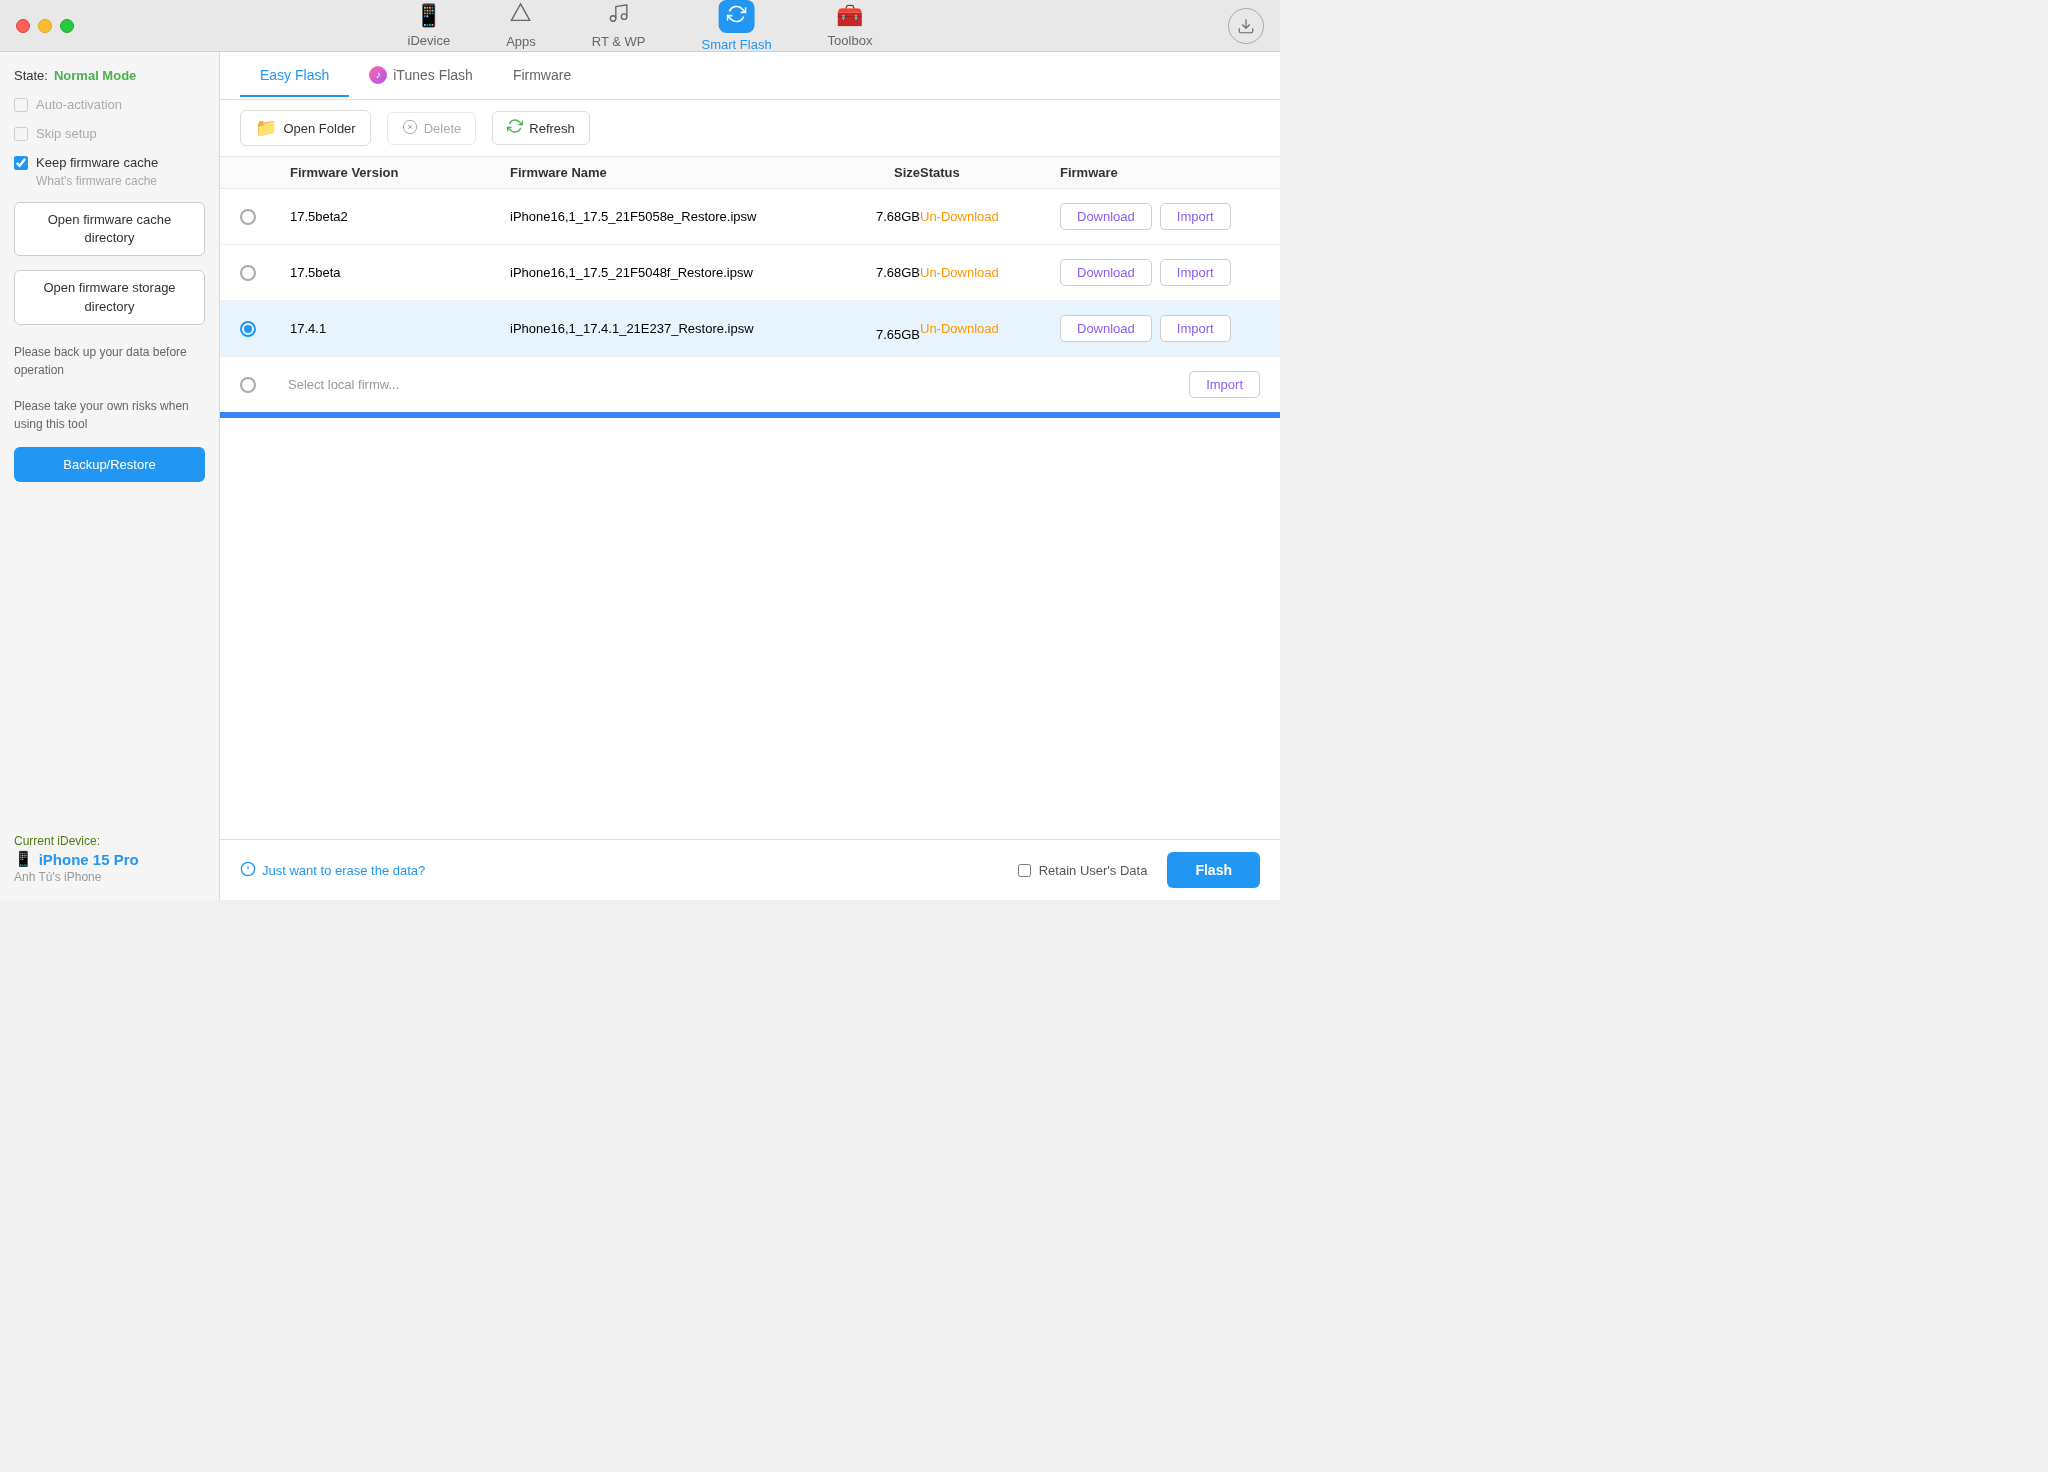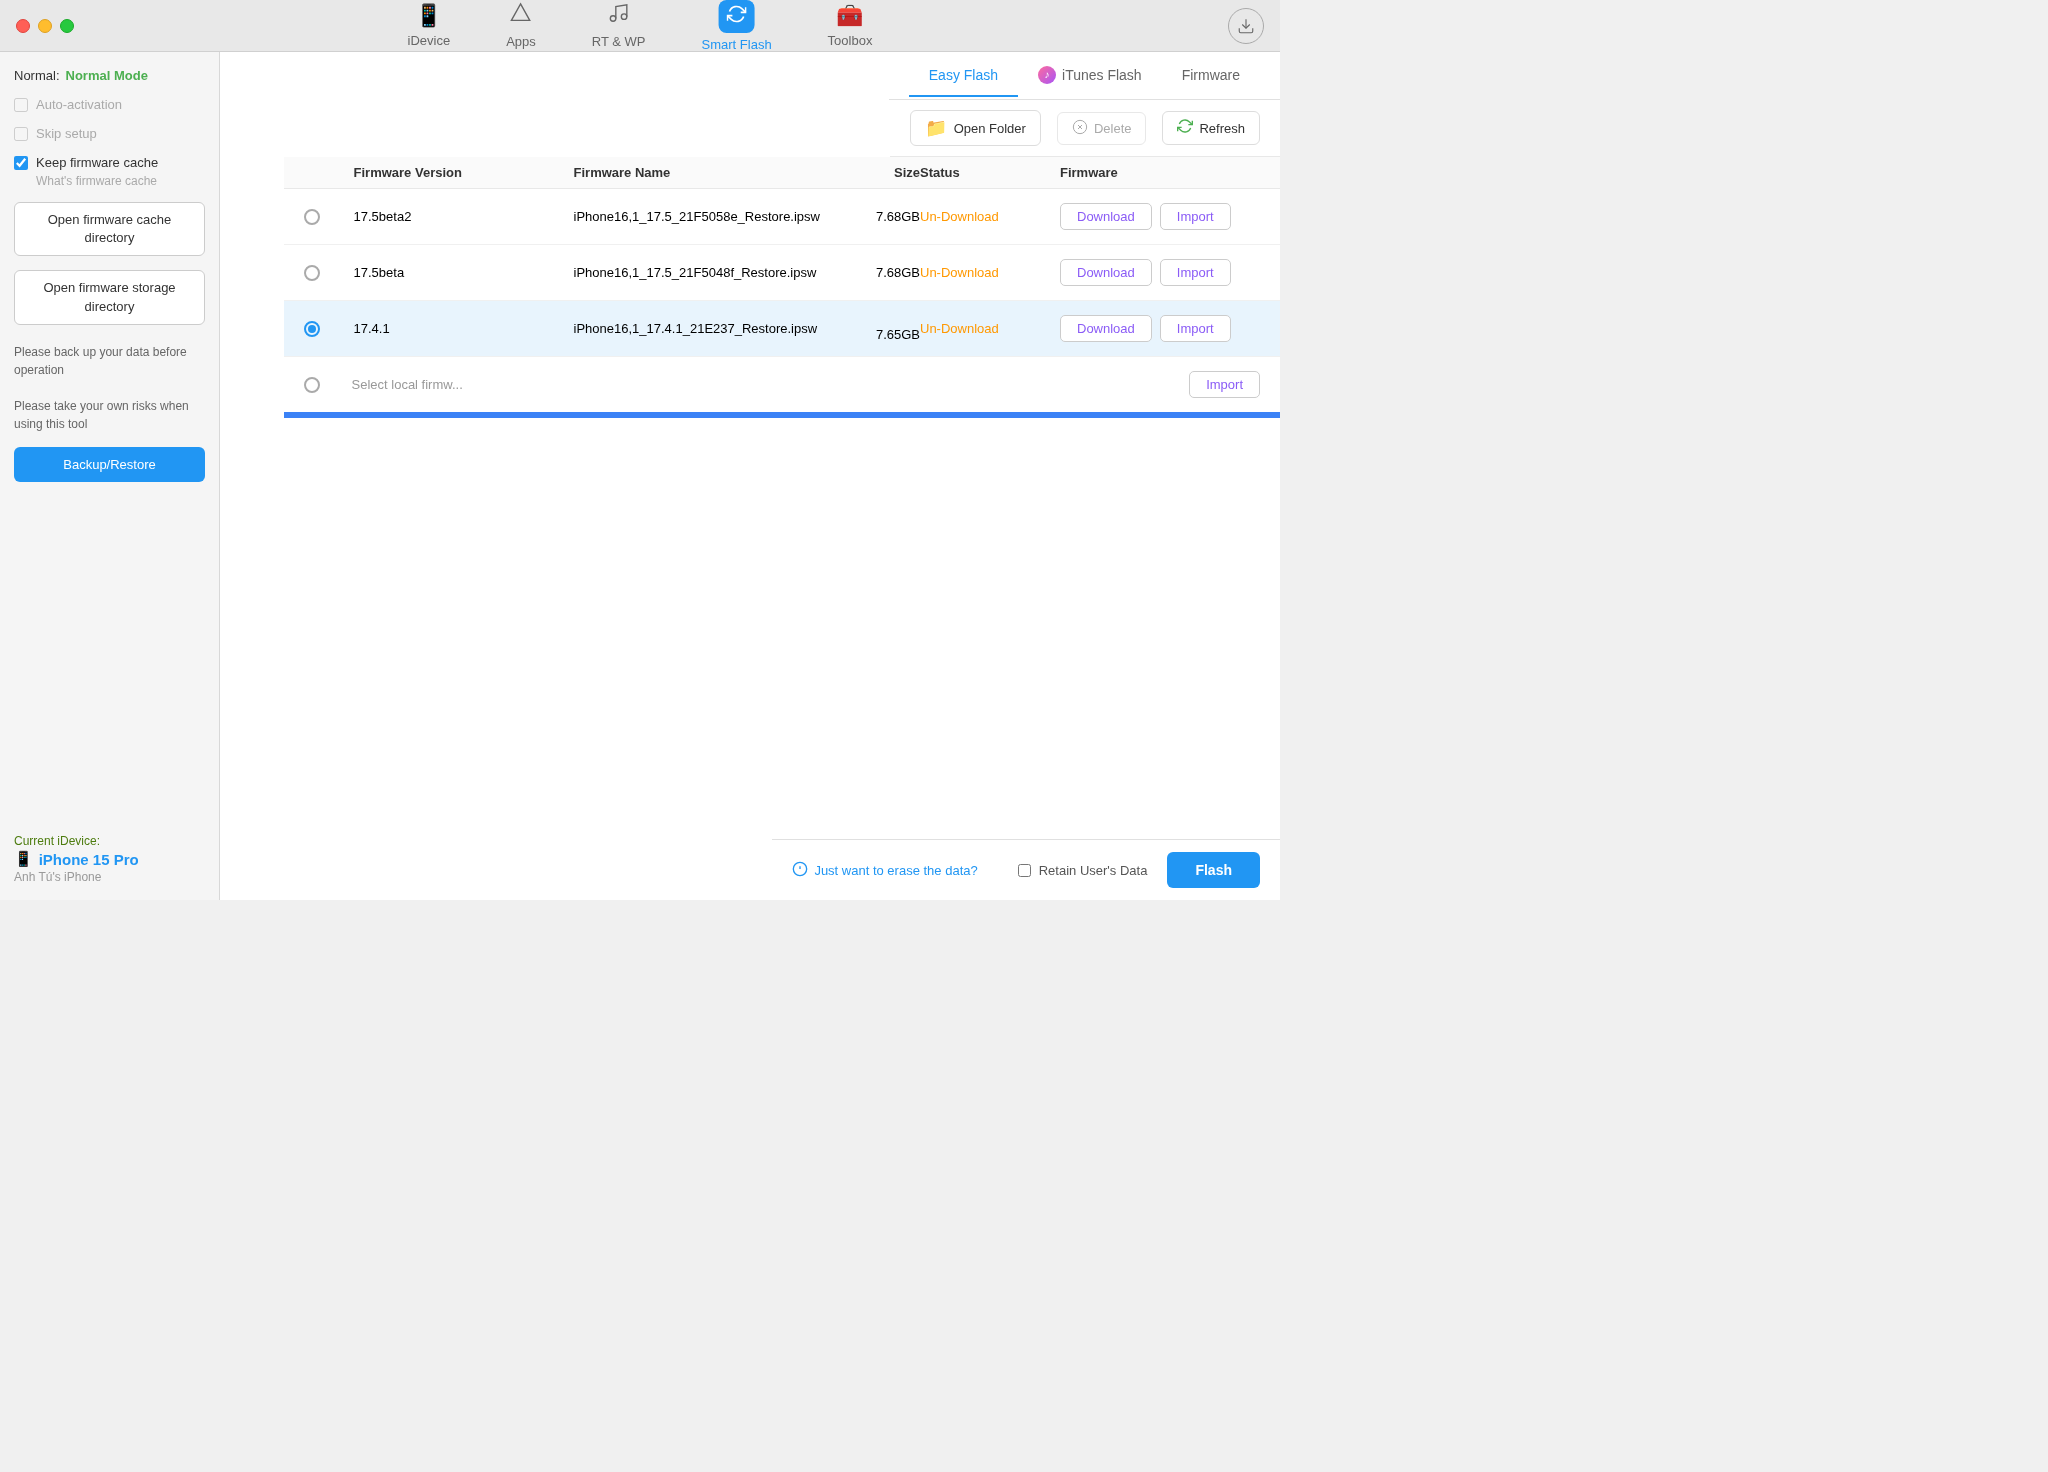"Normal:" span.state-label { text: Normal -> State }
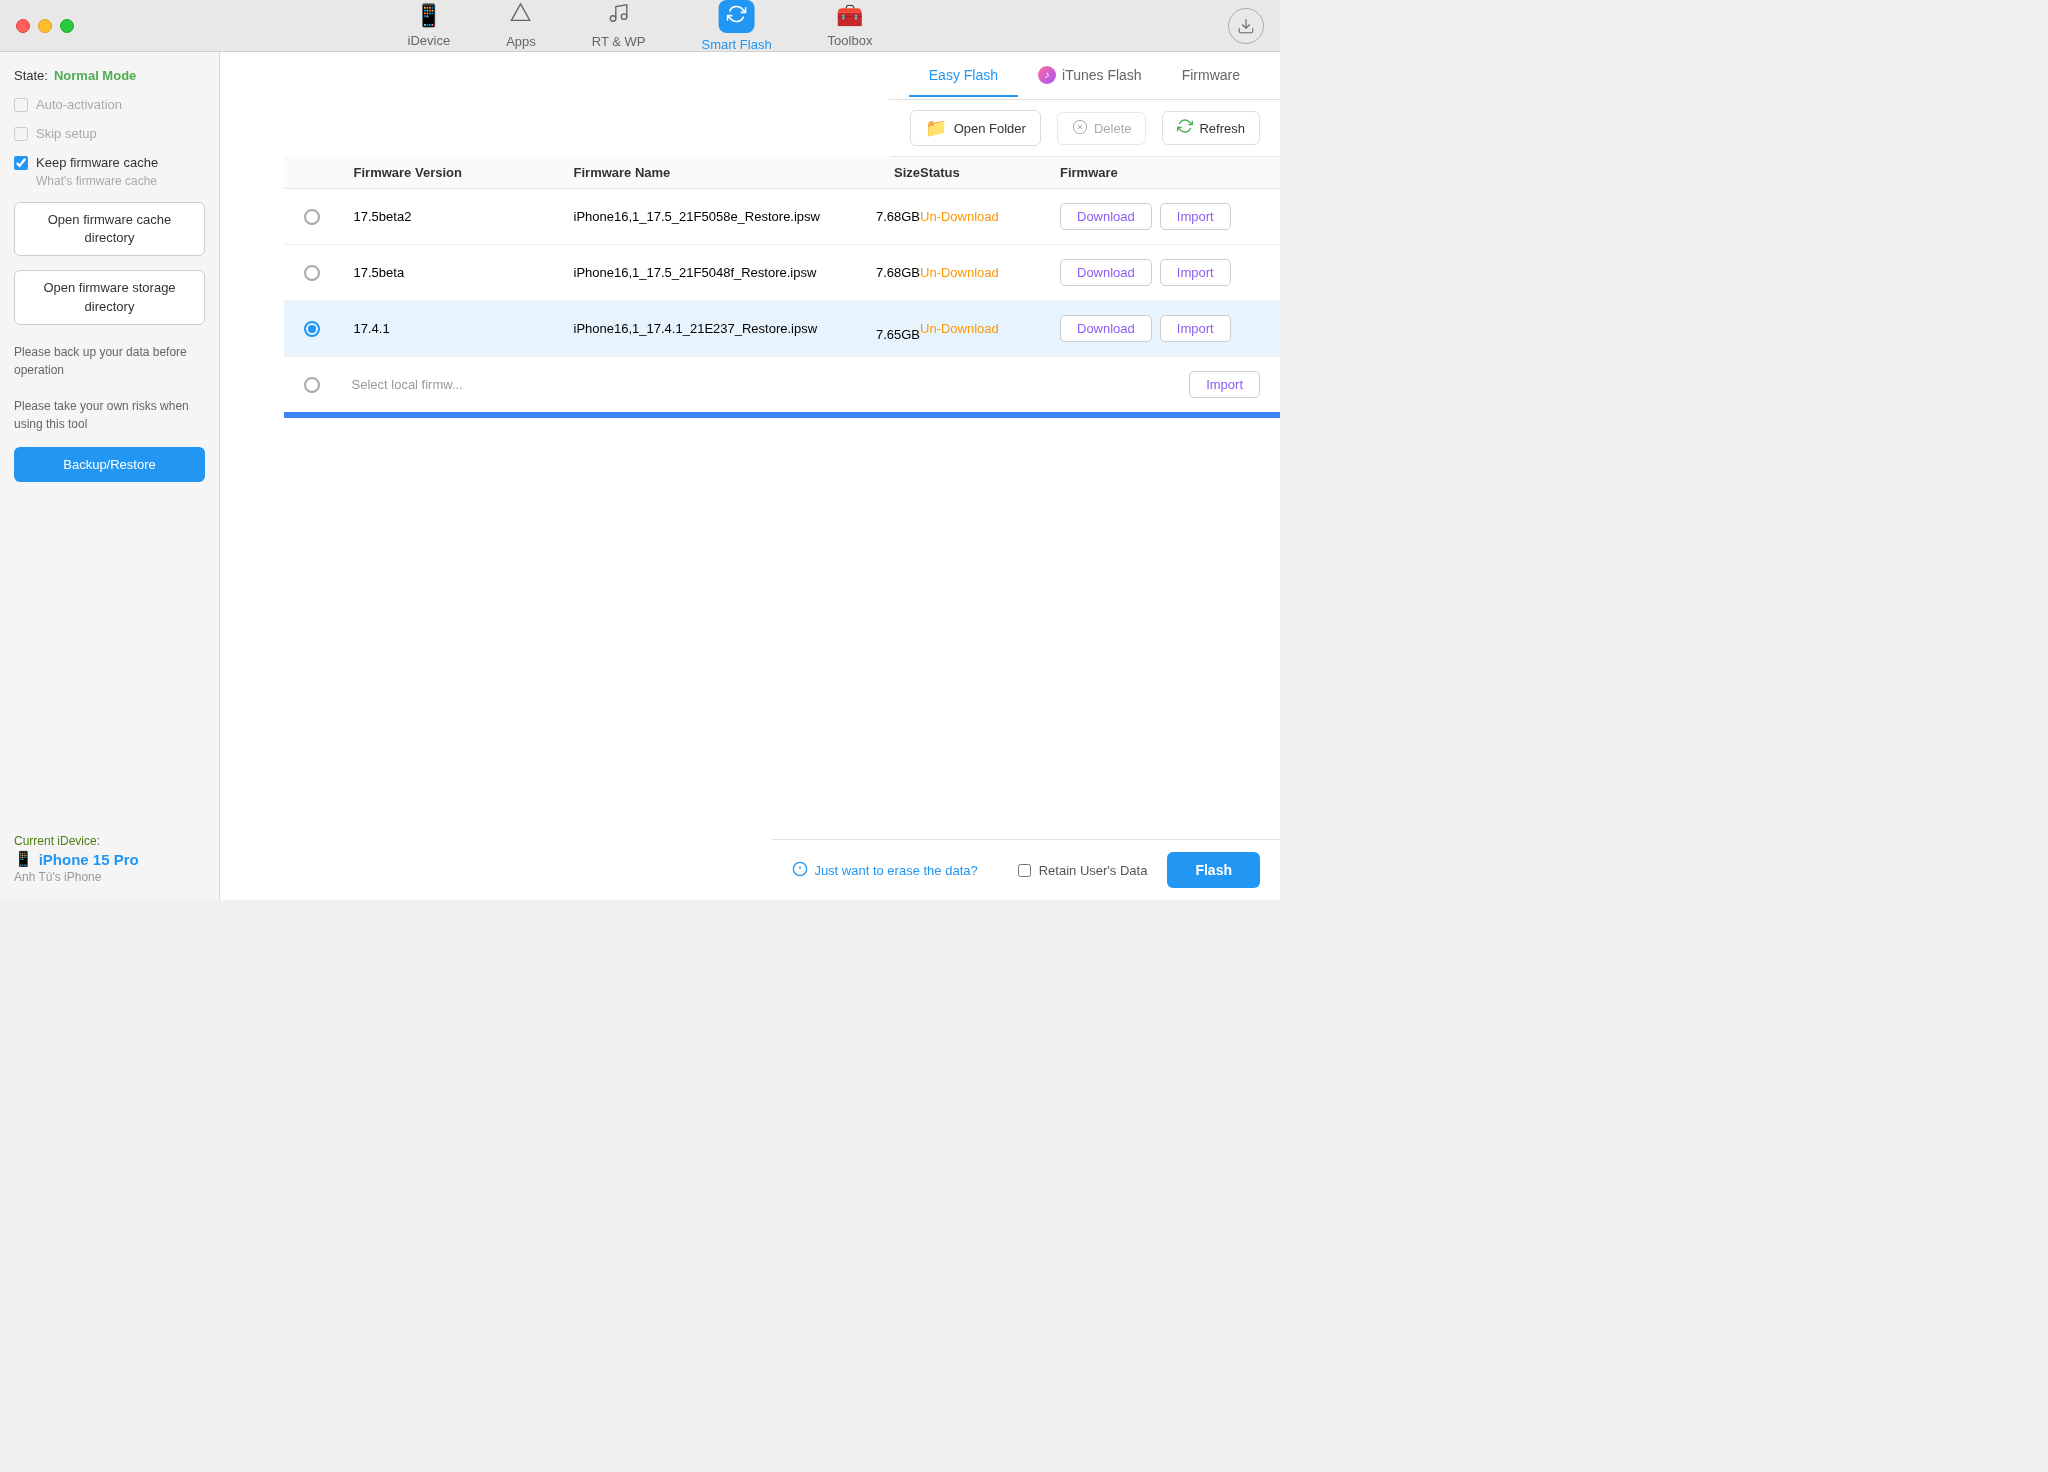"Easy Flash" .content-area { align-items: flex-end -> none }
